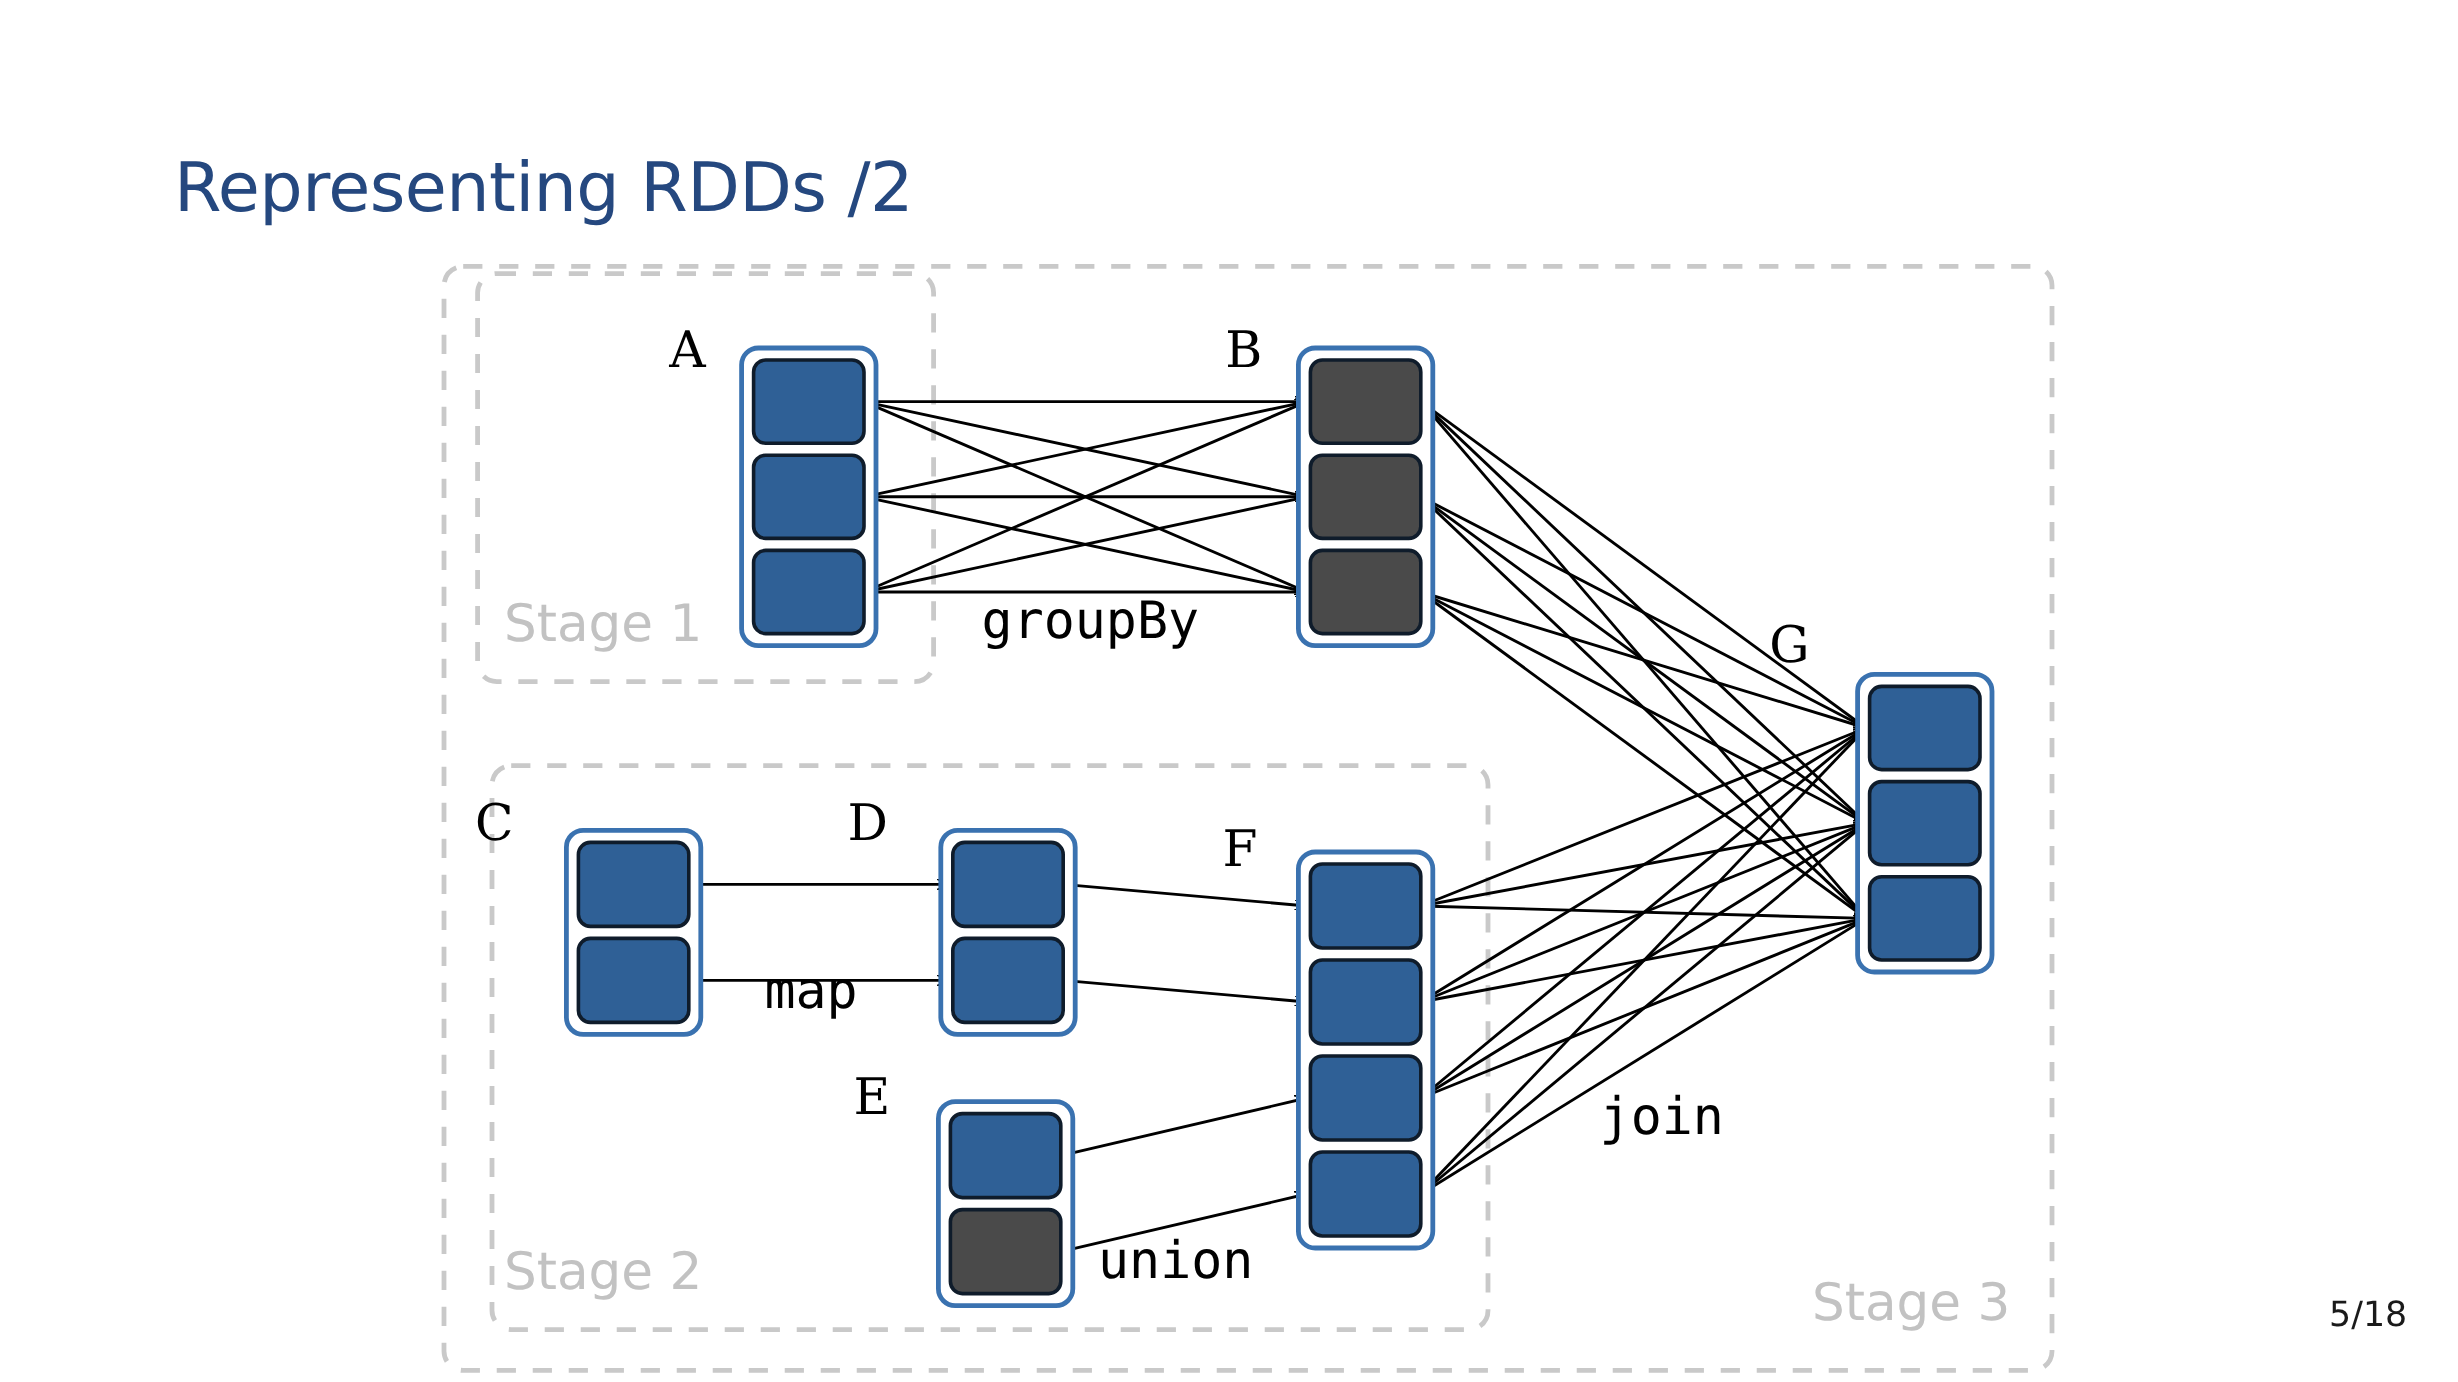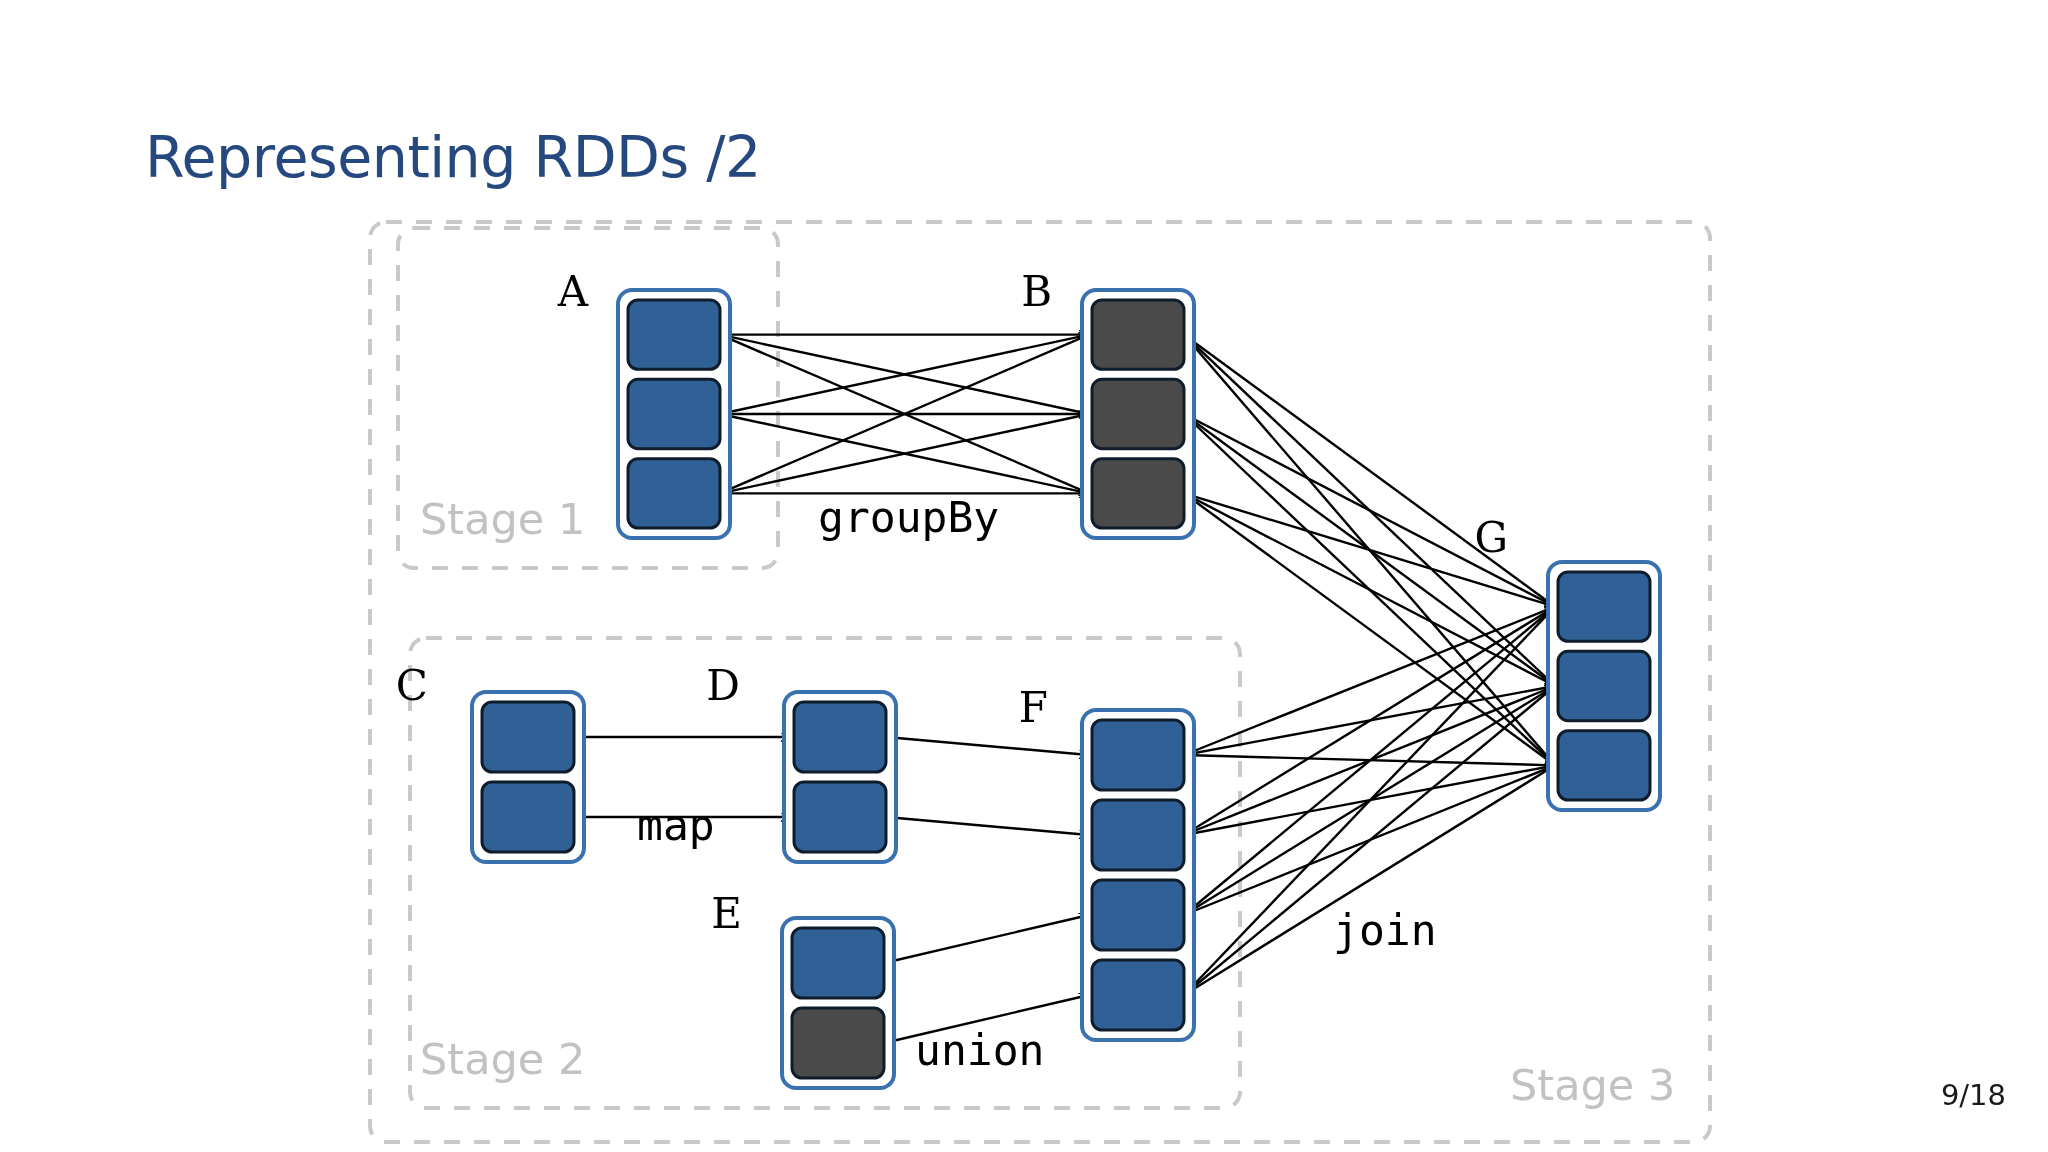"9/18" div { text: 9/18 -> 5/18 }
